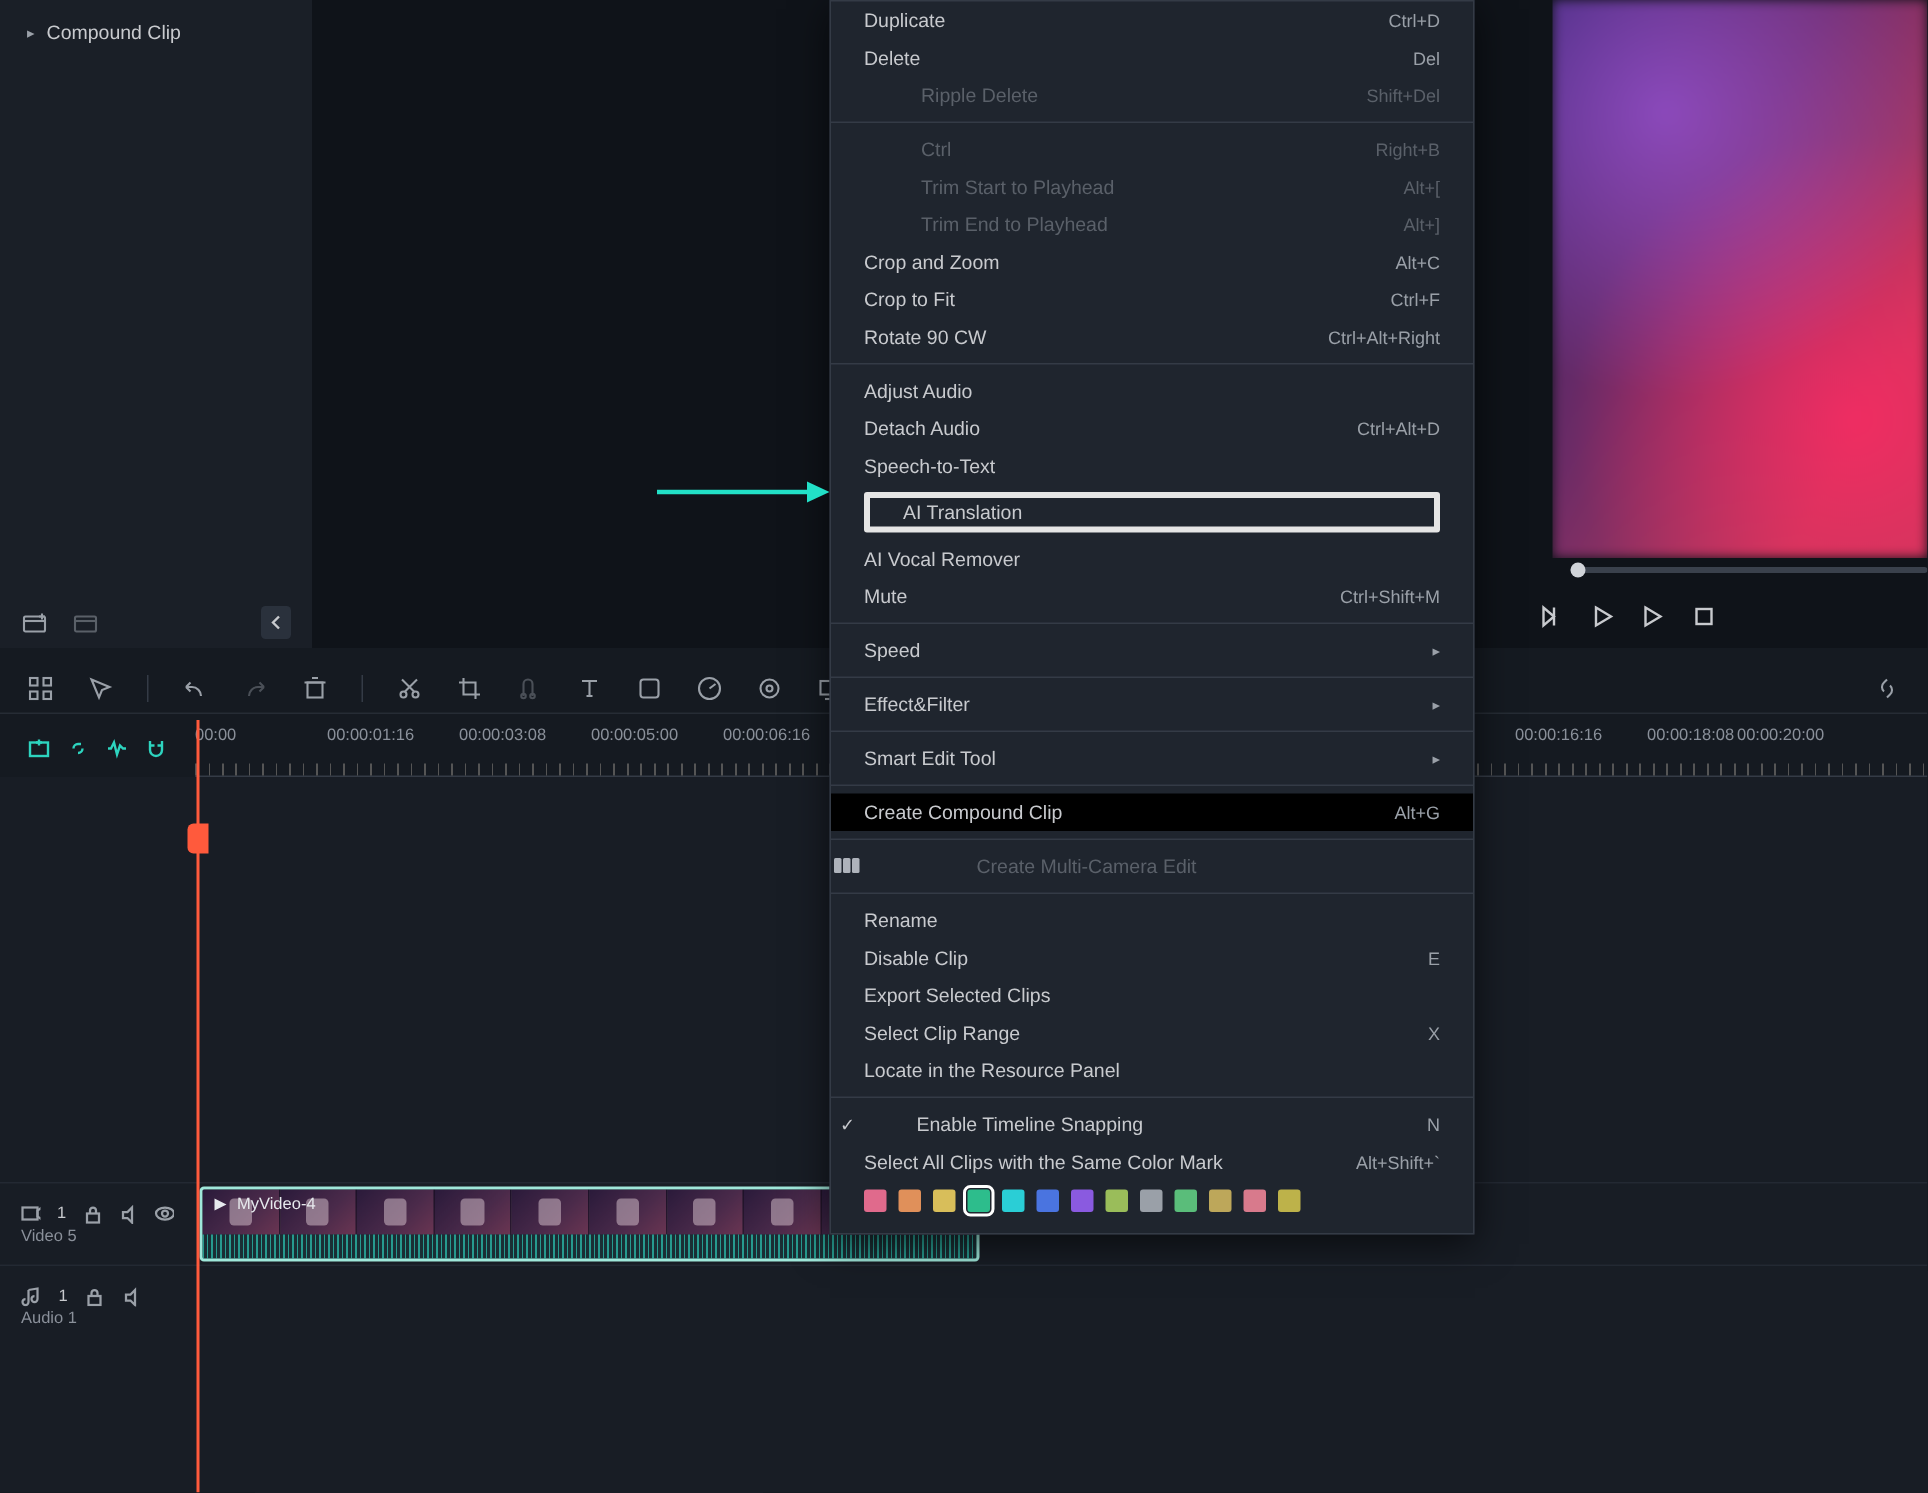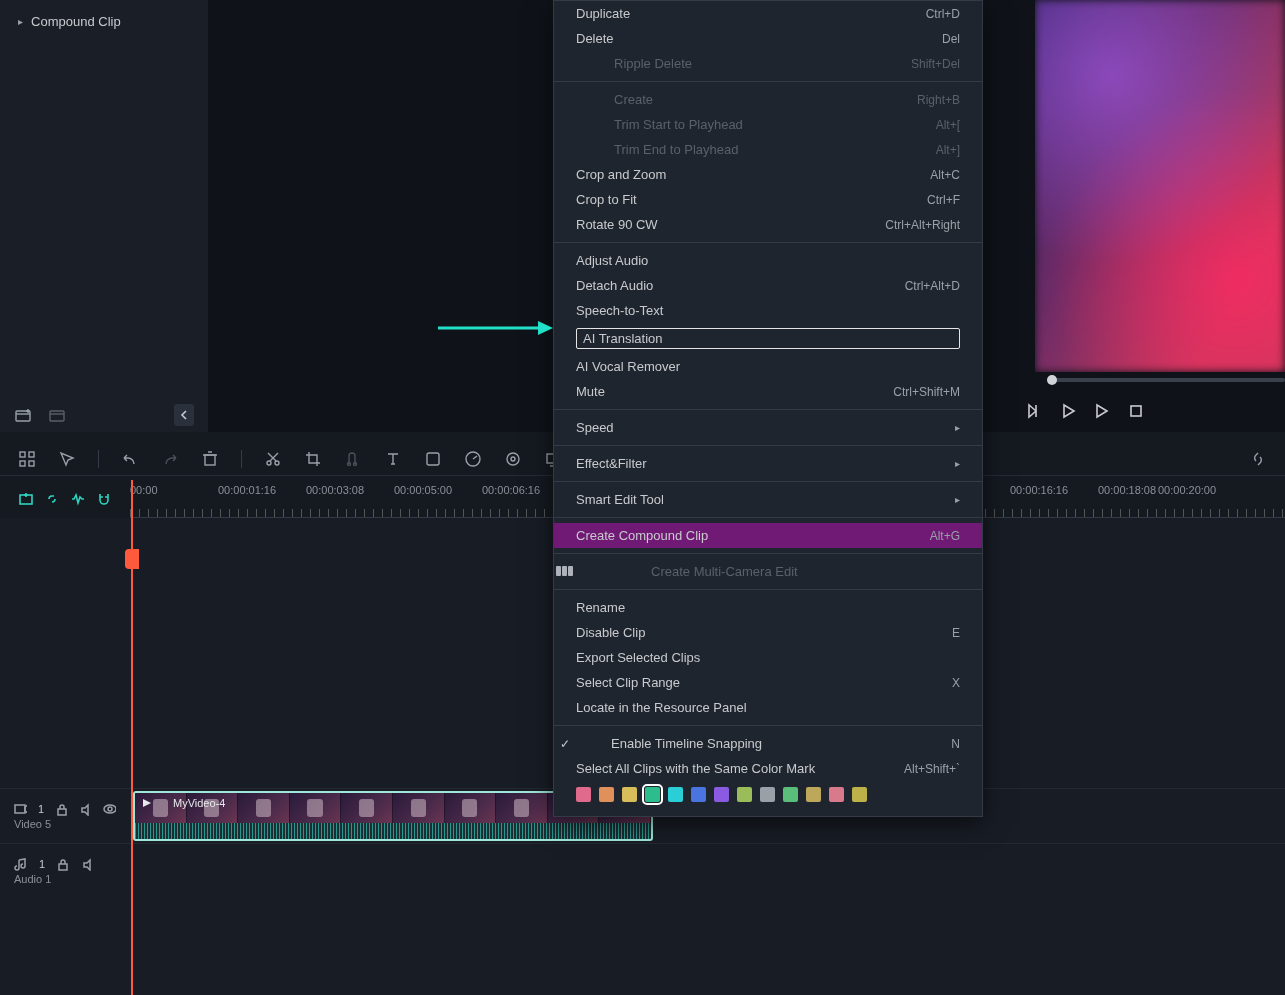"Create" span.lbl { text: Create -> Ctrl }
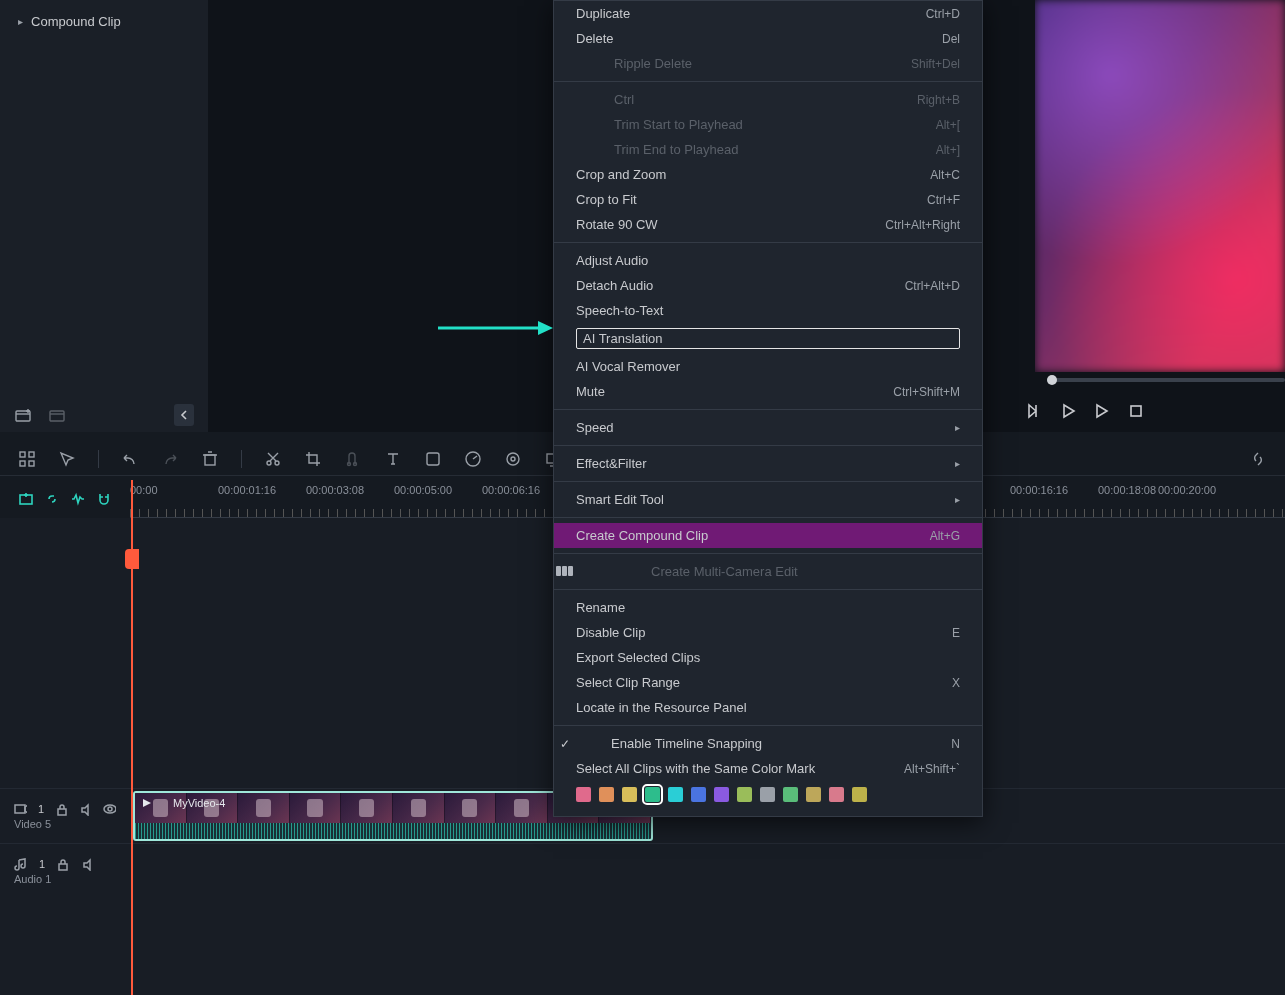"AI Translation" .ctx .item.highlight .lbl { border: 1px solid #e5e5e5 -> 4px solid #e5e5e5; padding: 2px 6px -> 2px 22px }
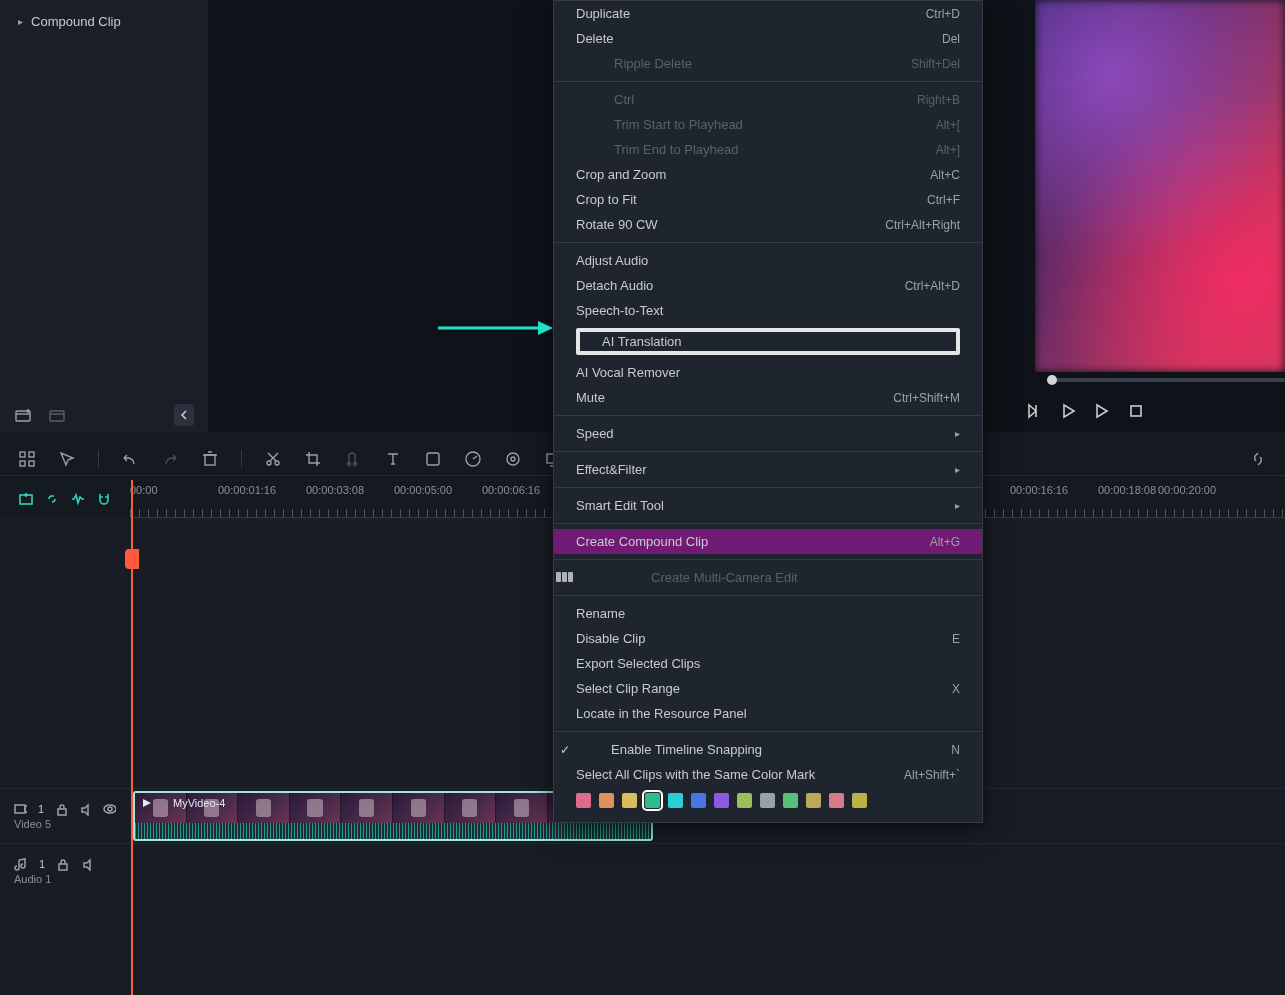"Create Compound Clip" .ctx .item.hovered { background: #701a75 -> #000000 }
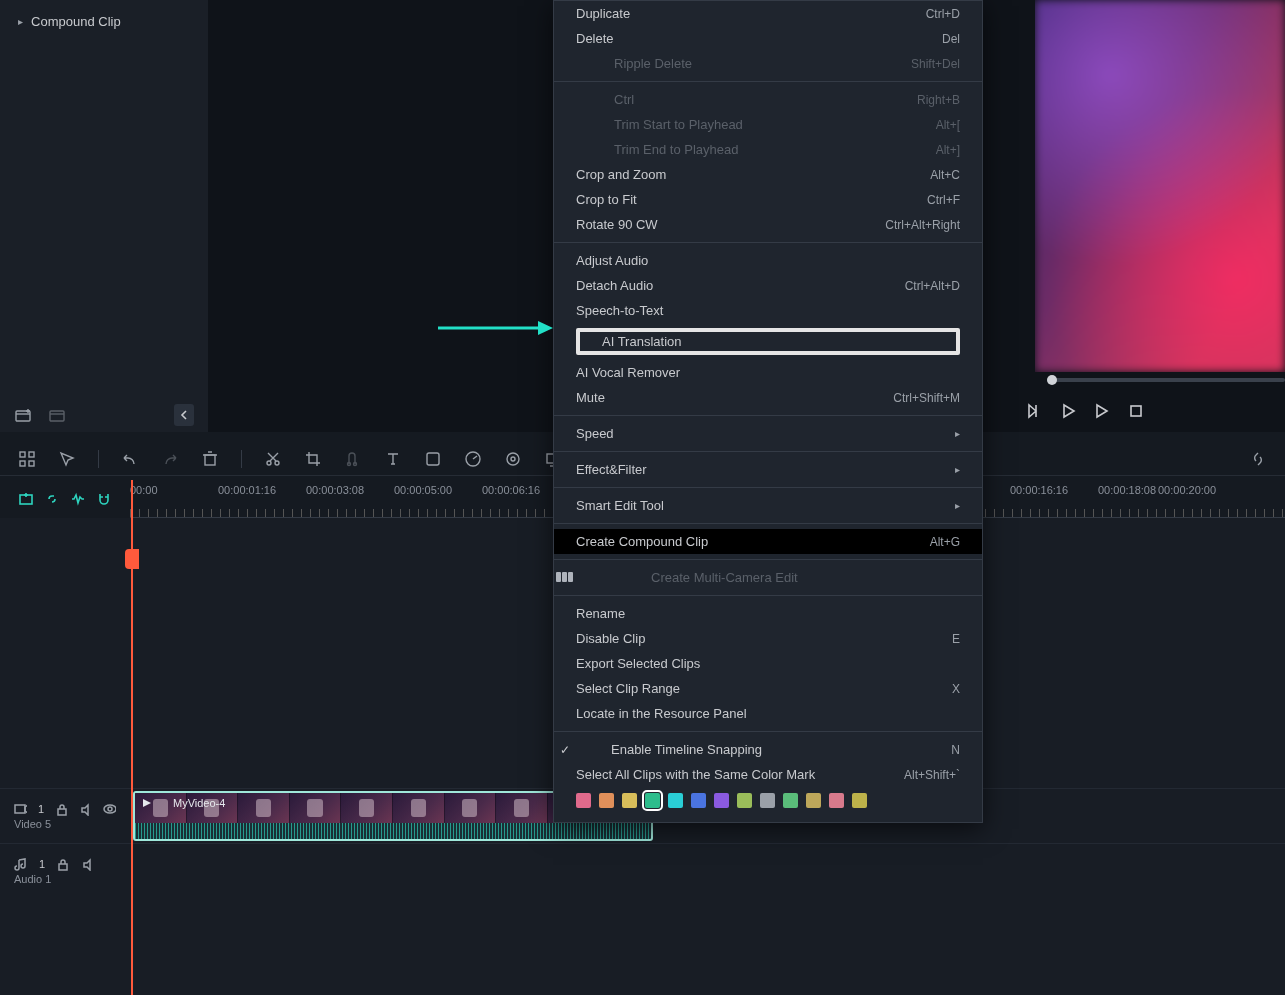"MyVideo-4" .clip-title { gap: 20px -> 5px }
